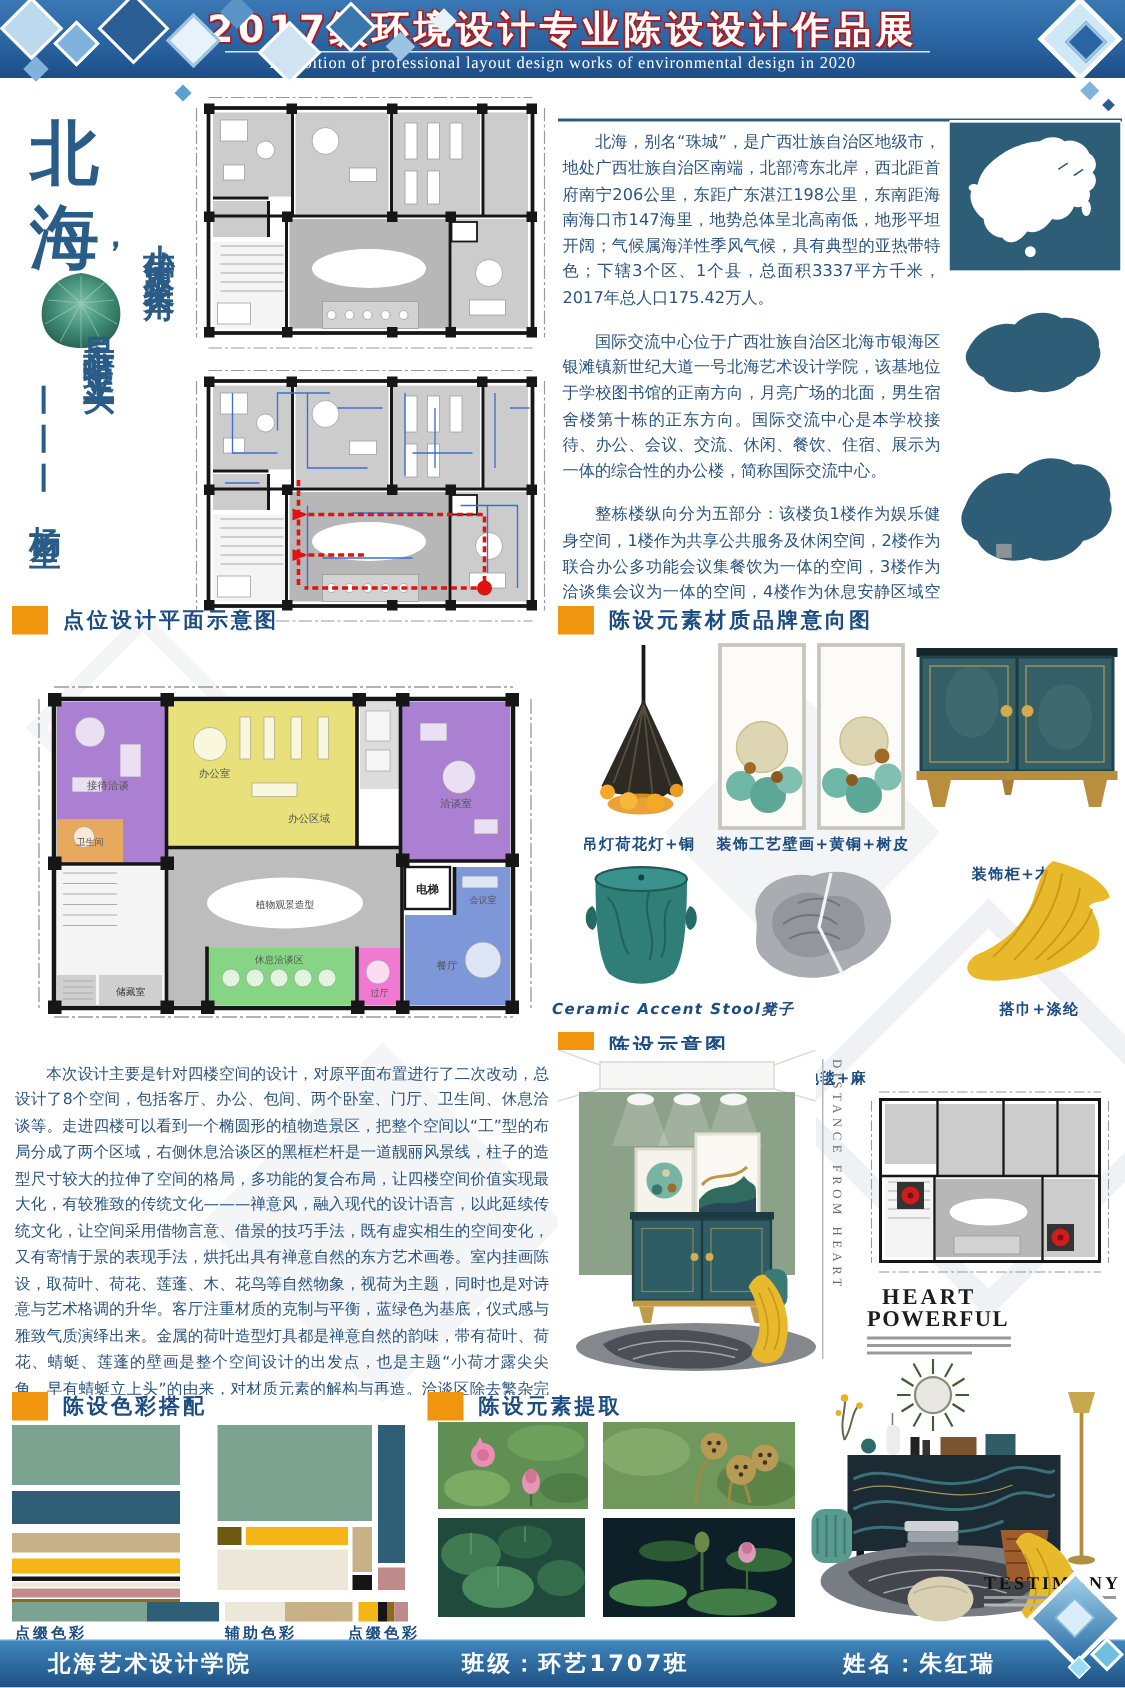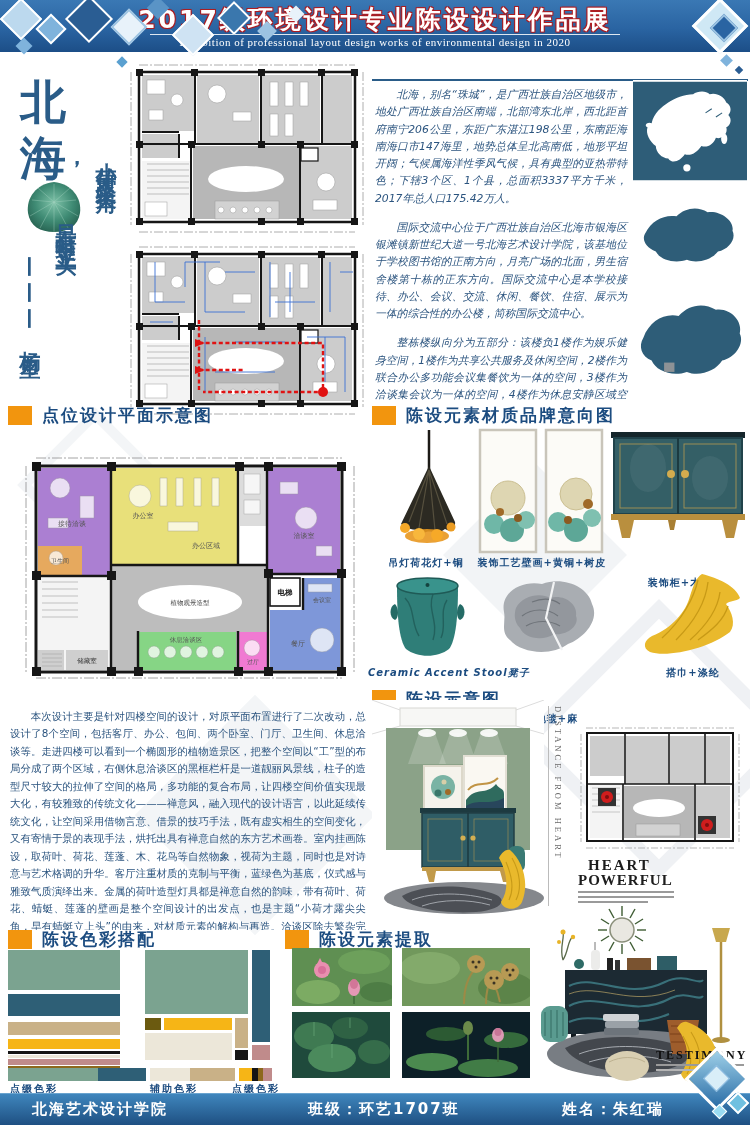"北海，别名“珠城”，是广西壮族自治区地级市，地处广西壮族自治区南端，北部湾东北岸" div.abs { font-style: italic -> none }
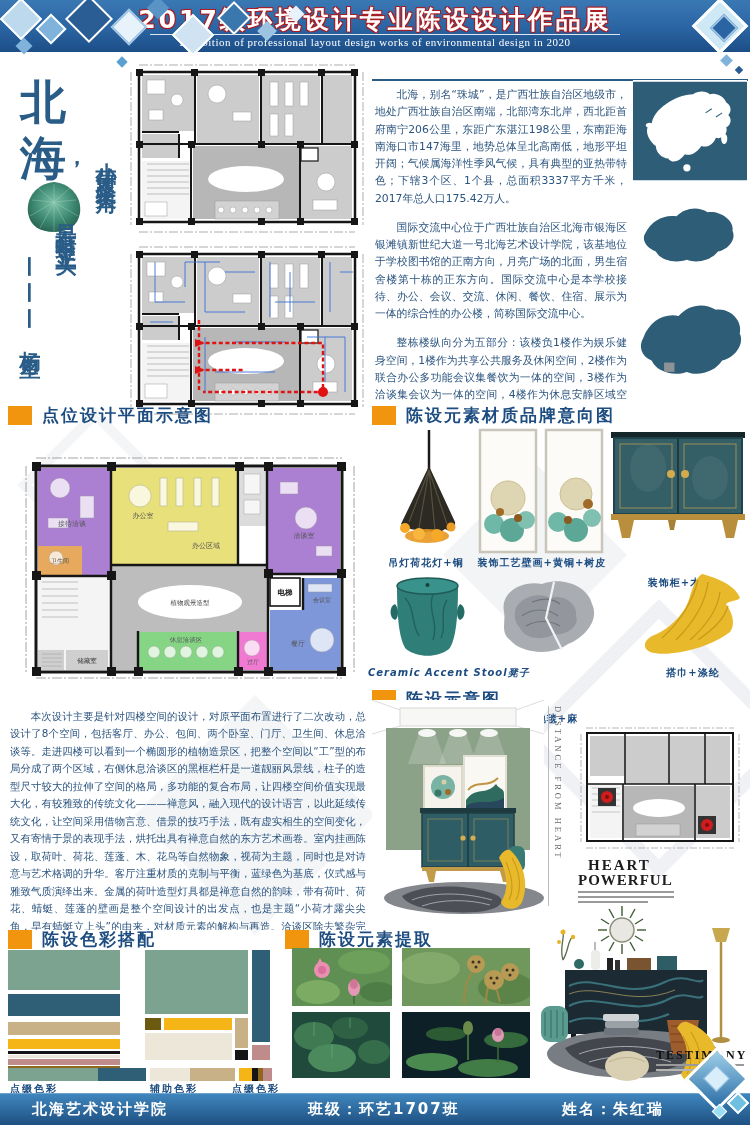"点位设计平面示意图" .sec-title { font-size: 17px -> 14px }
